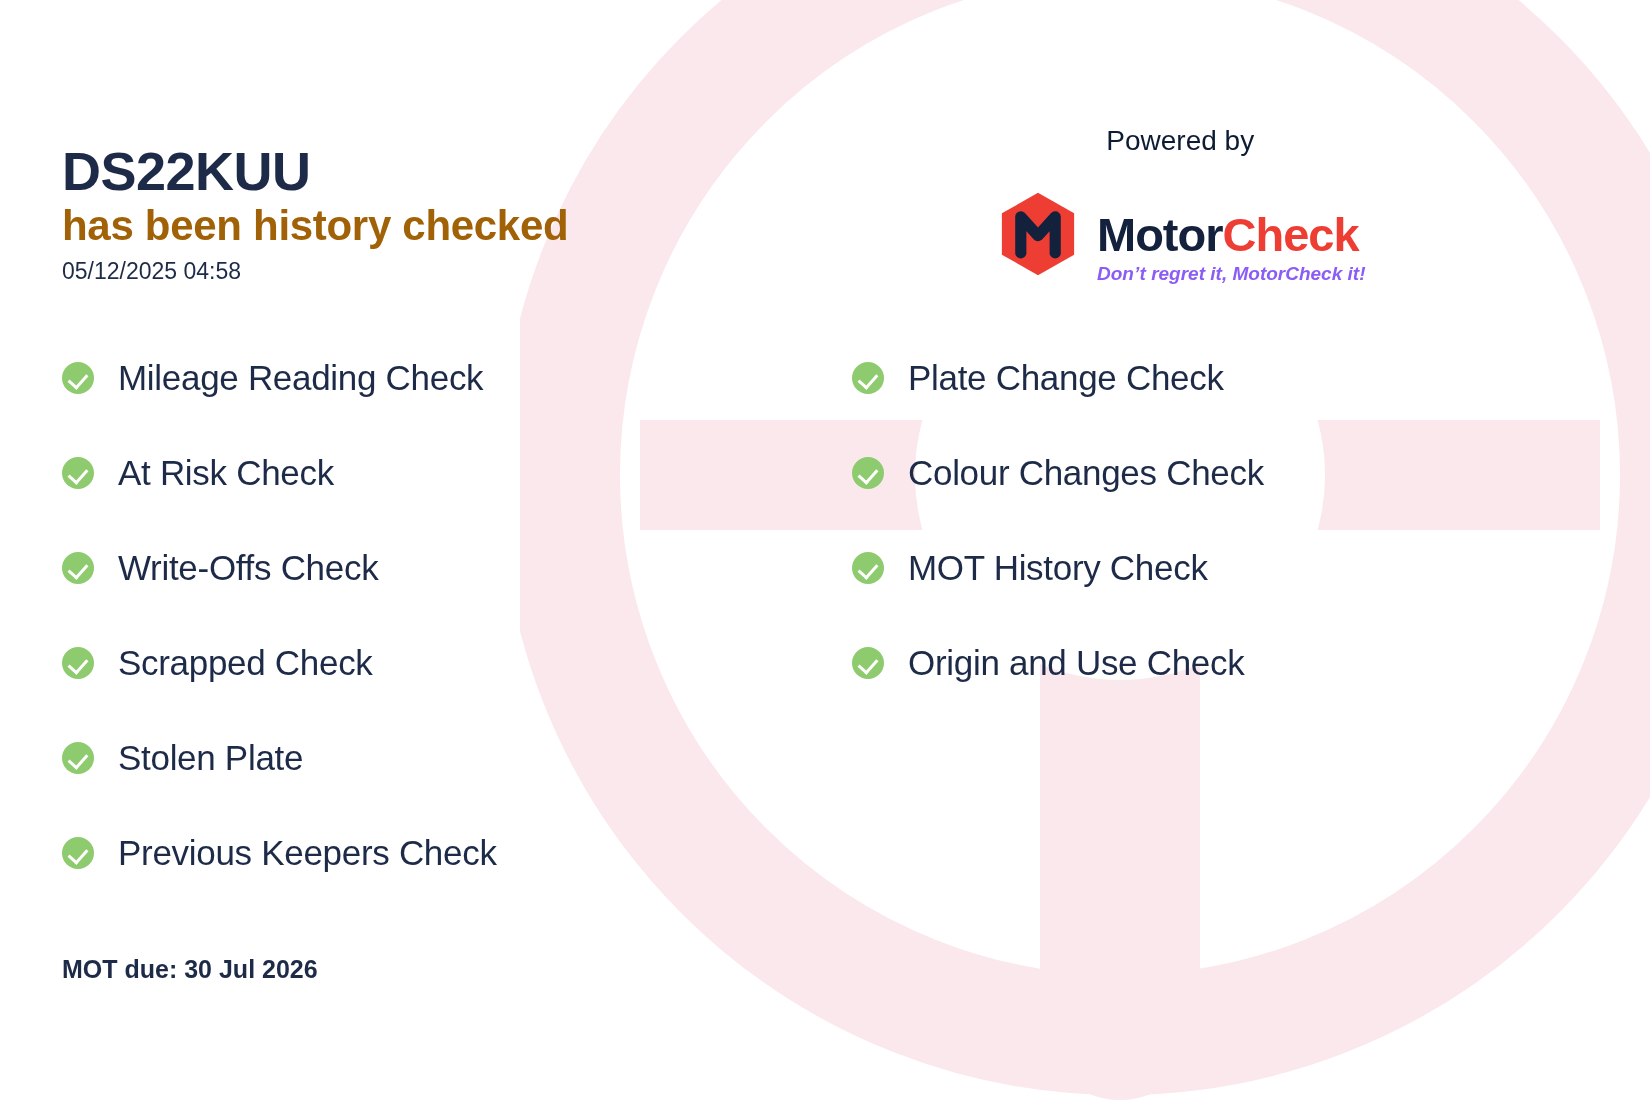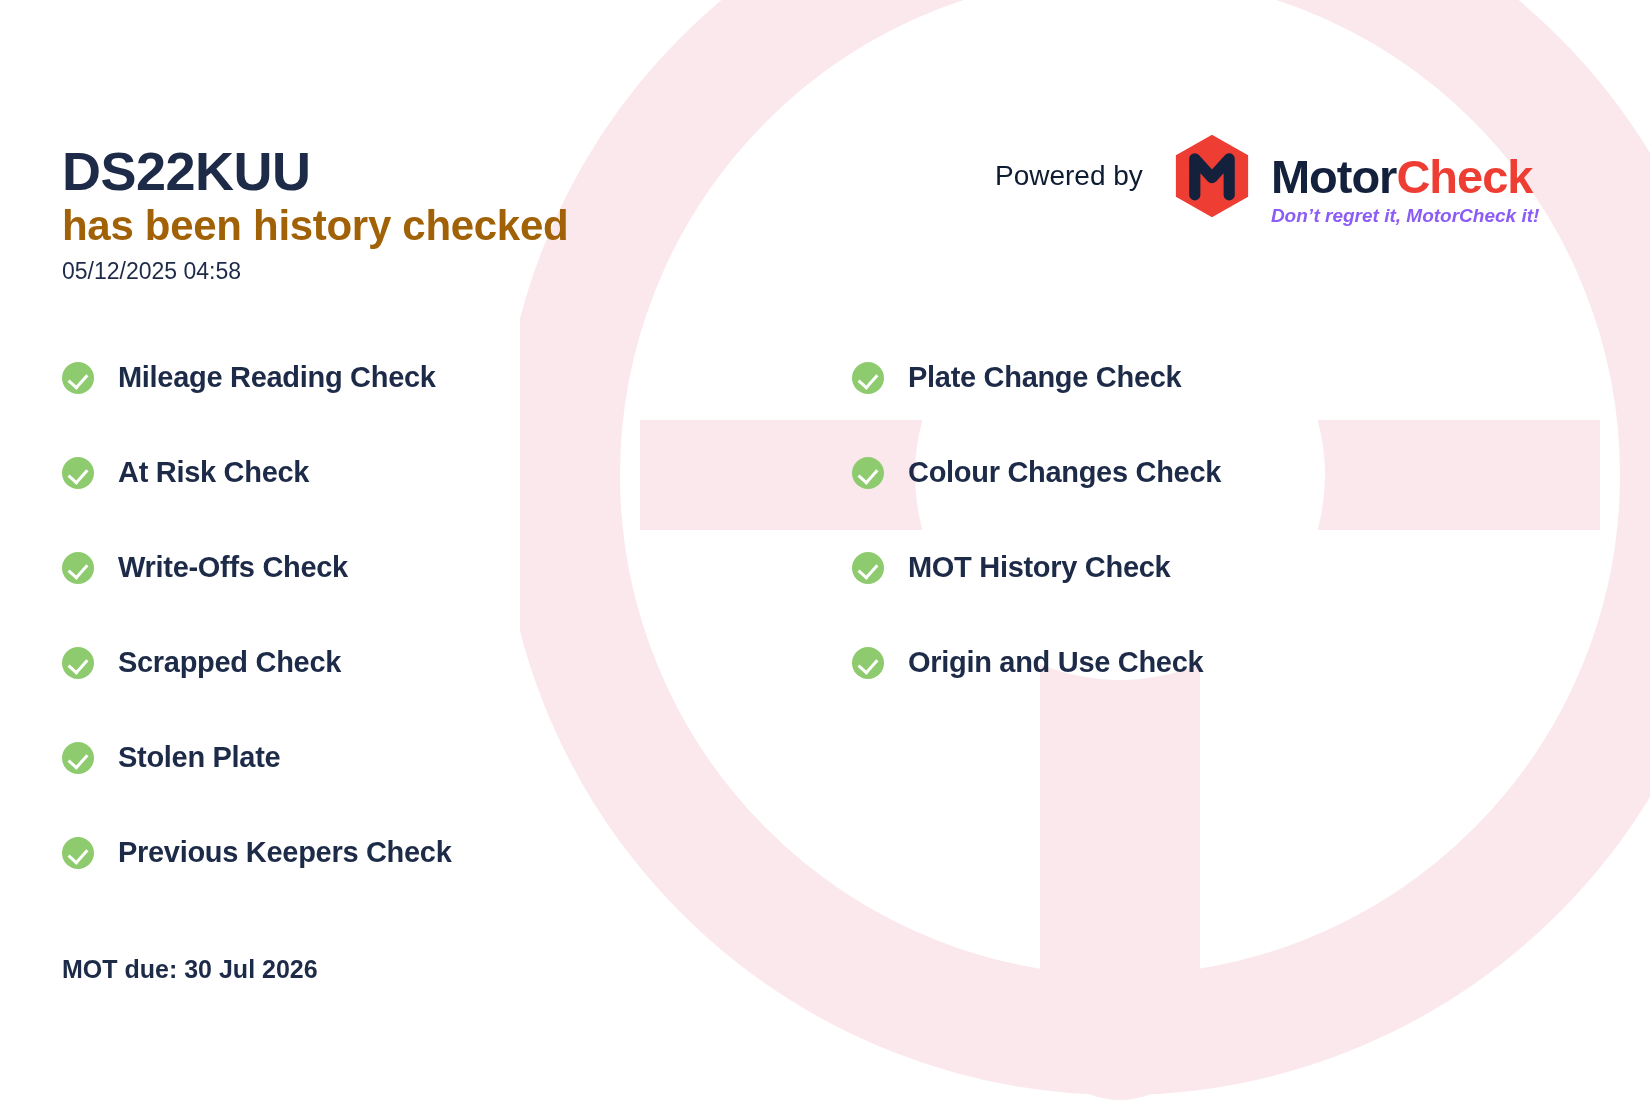"Powered by" .powered { flex-direction: none -> column }
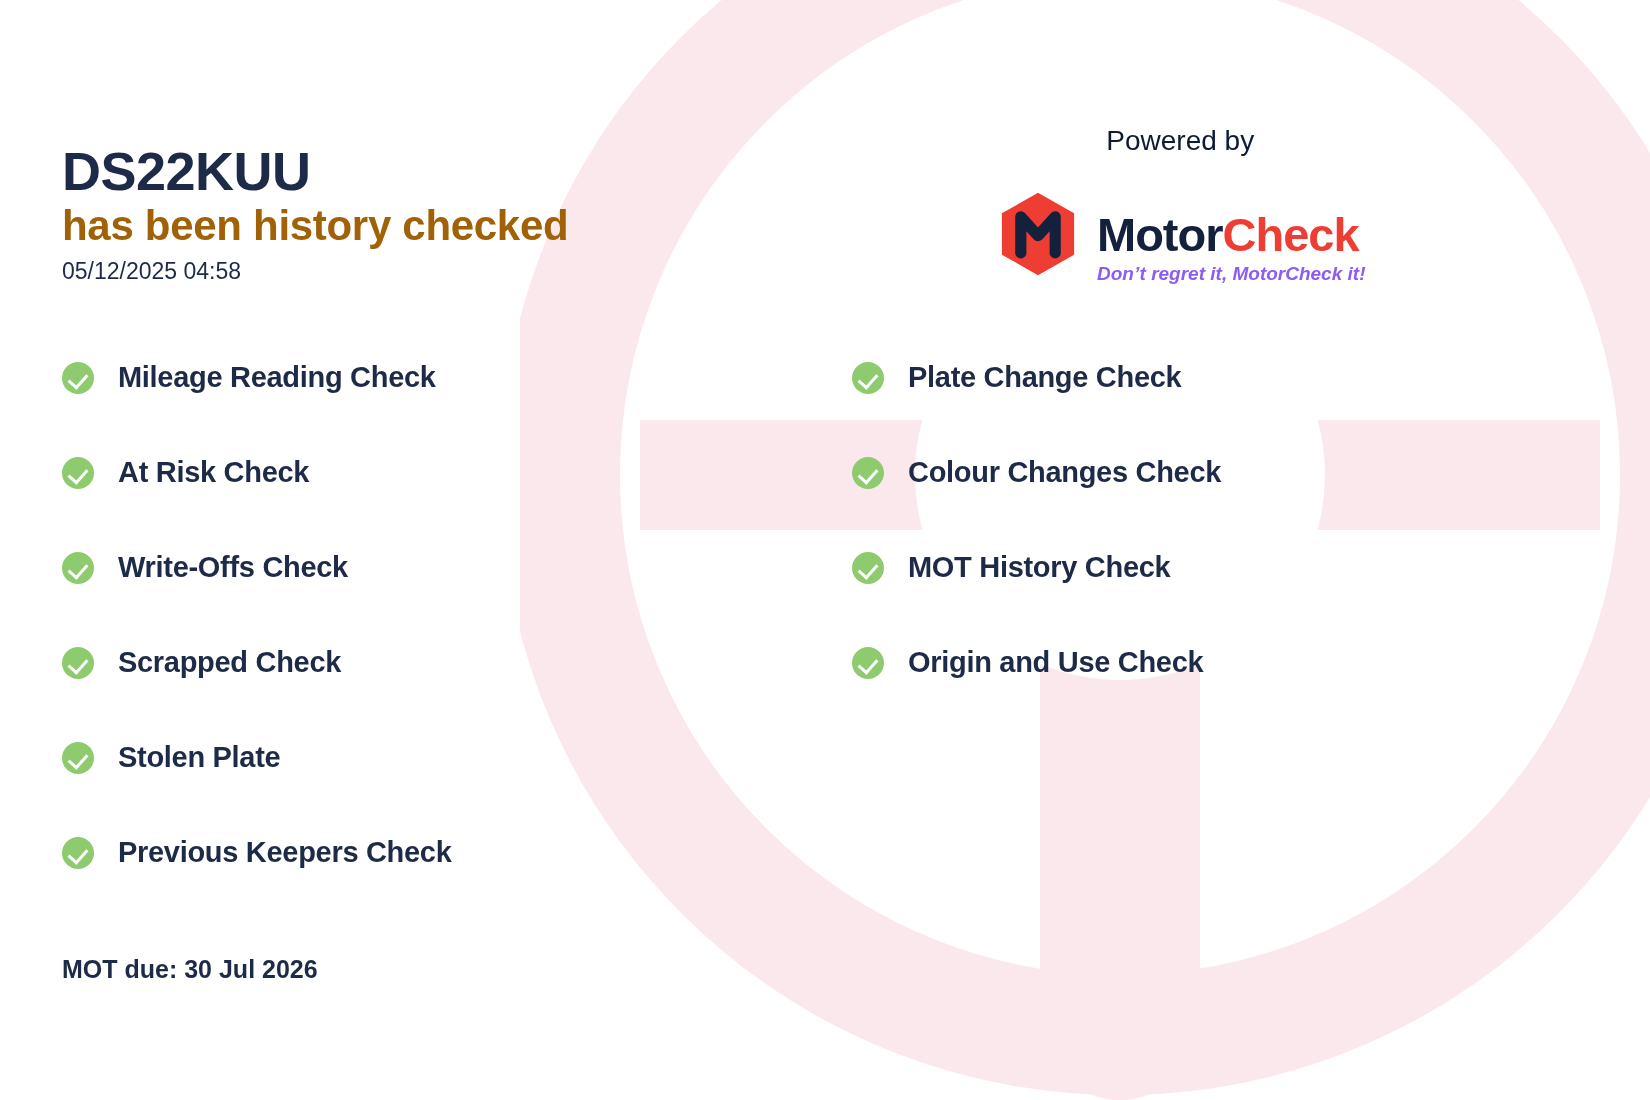"Mileage Reading Check" .check-label { font-size: 29px -> 35px; font-weight: 700 -> 400 }
